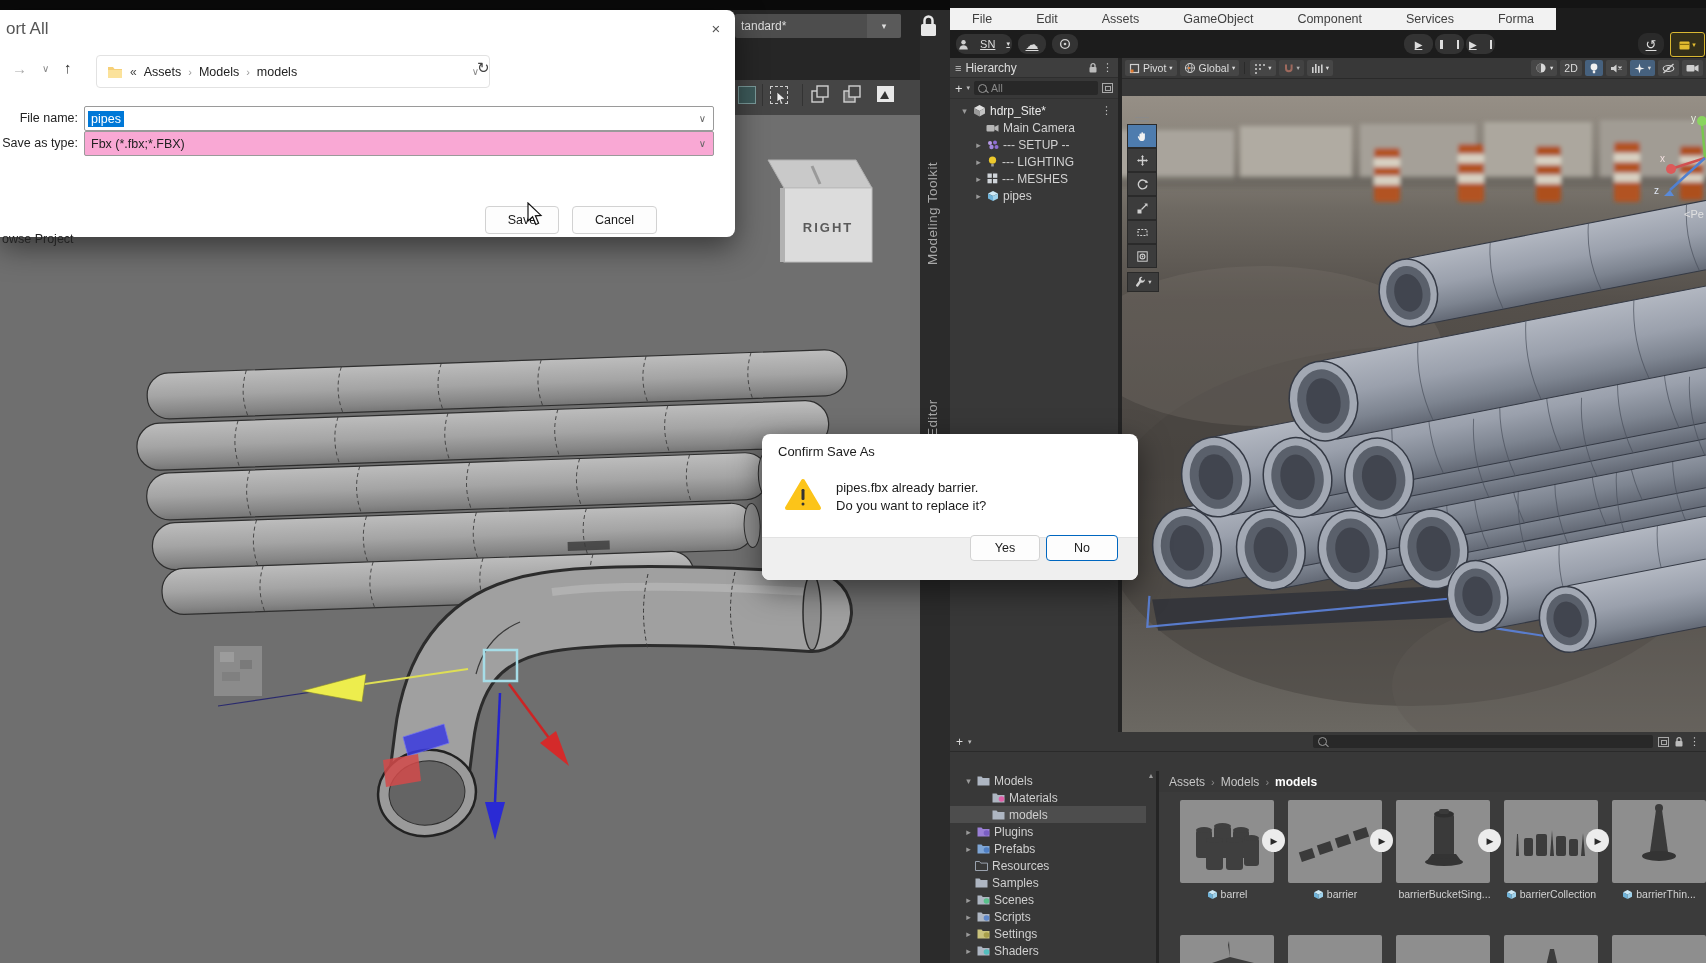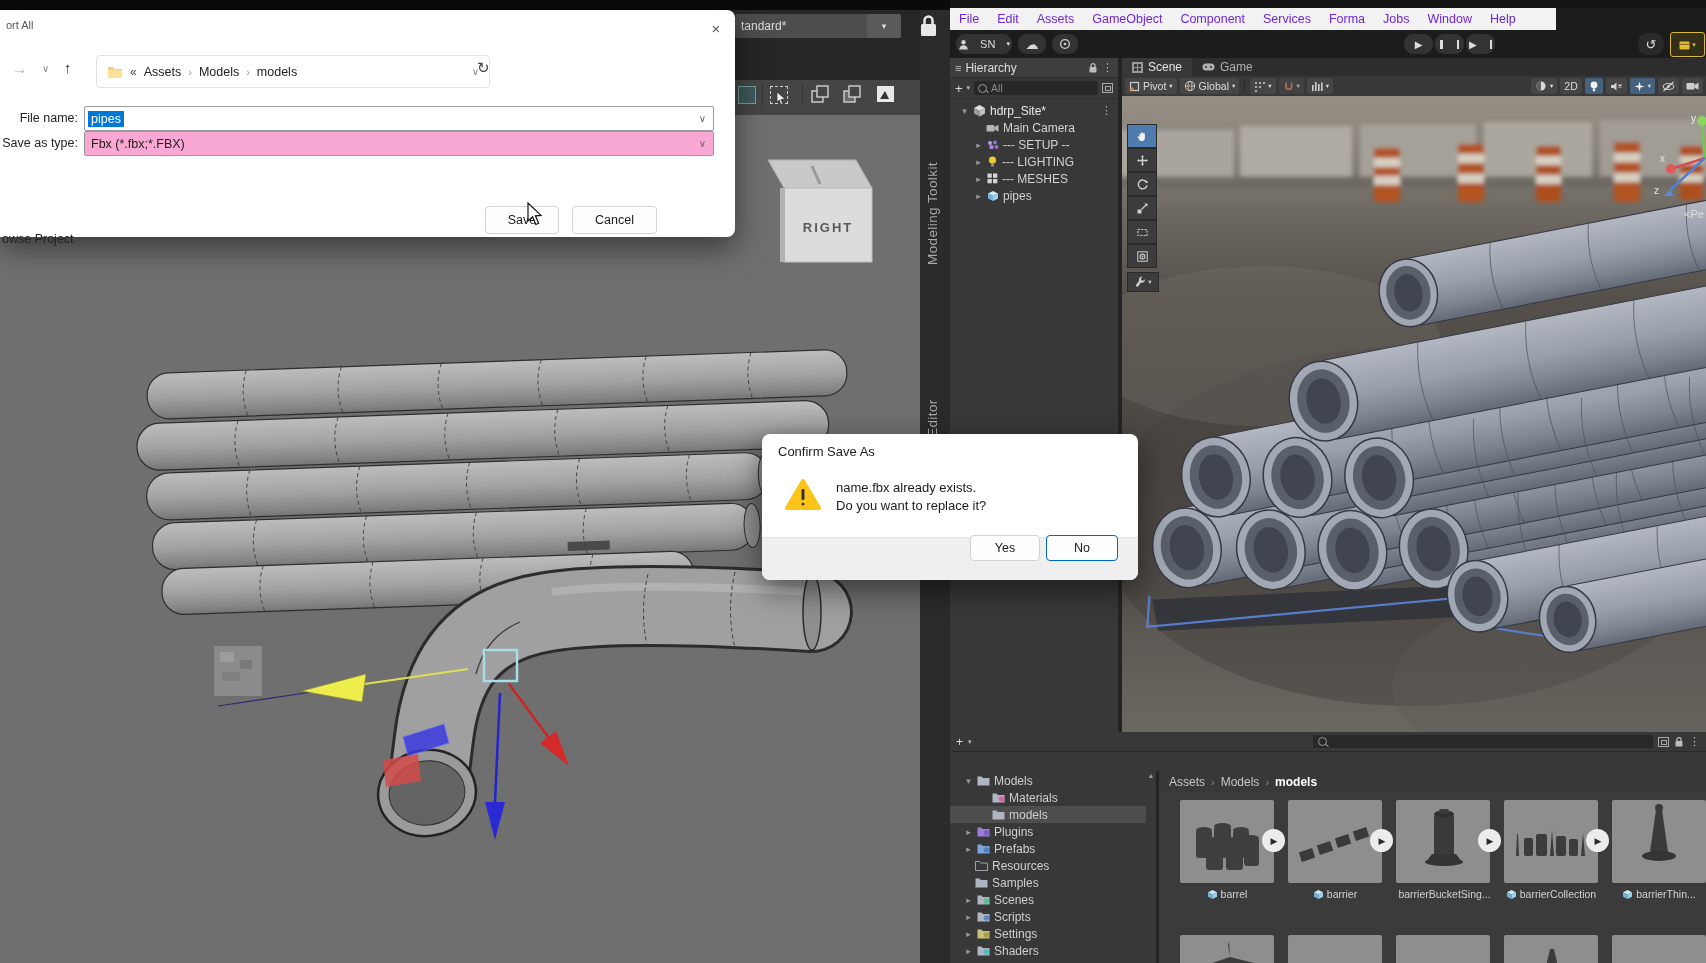"ort All" span.abs { font-size: 11px -> 17px }
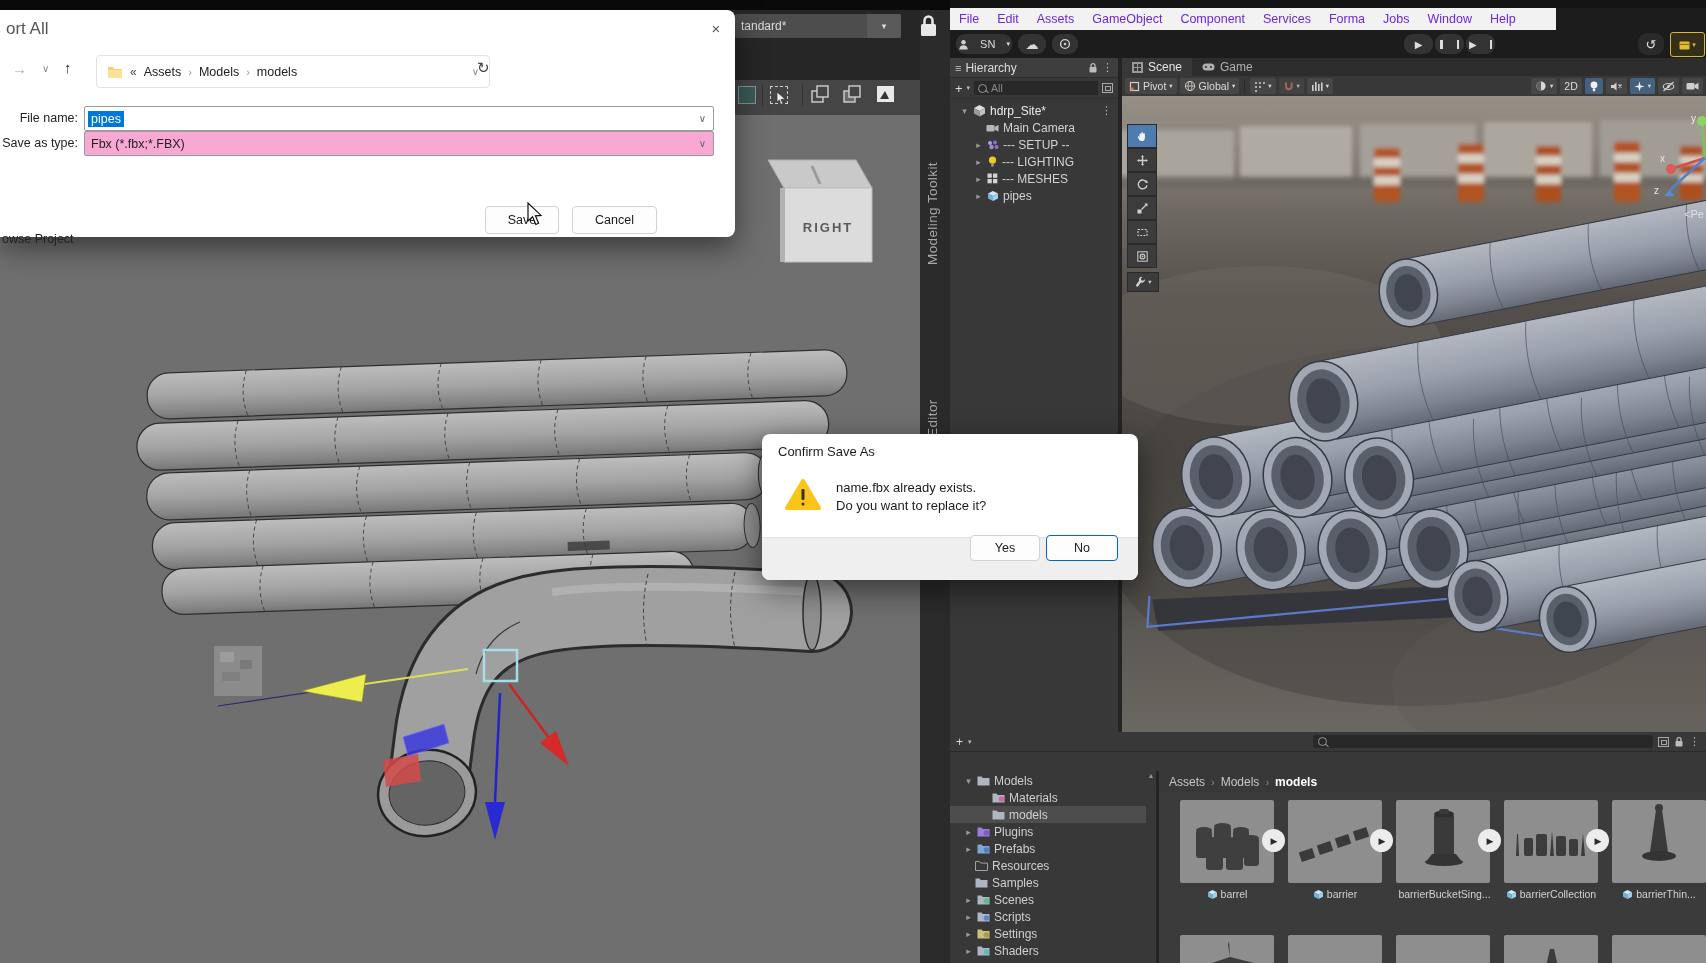"File" .menu-item { color: #6d28d9 -> #404040; padding: 0 9px -> 0 22px }
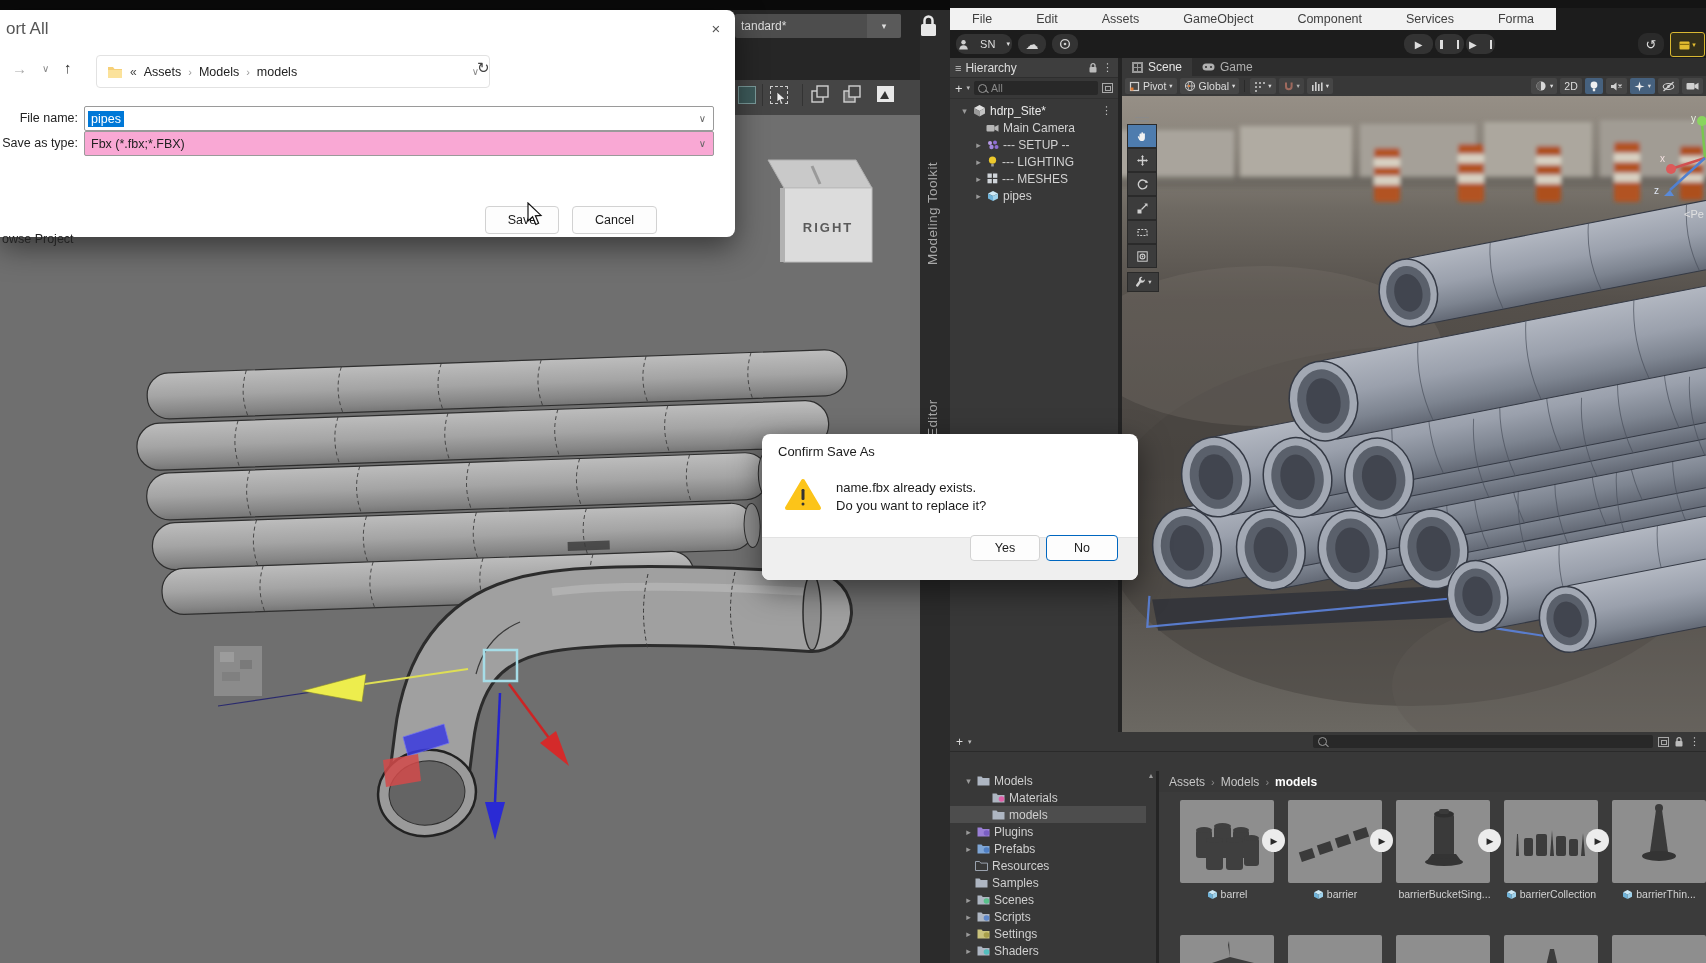"SN" .ubtn { text-decoration: none -> underline }
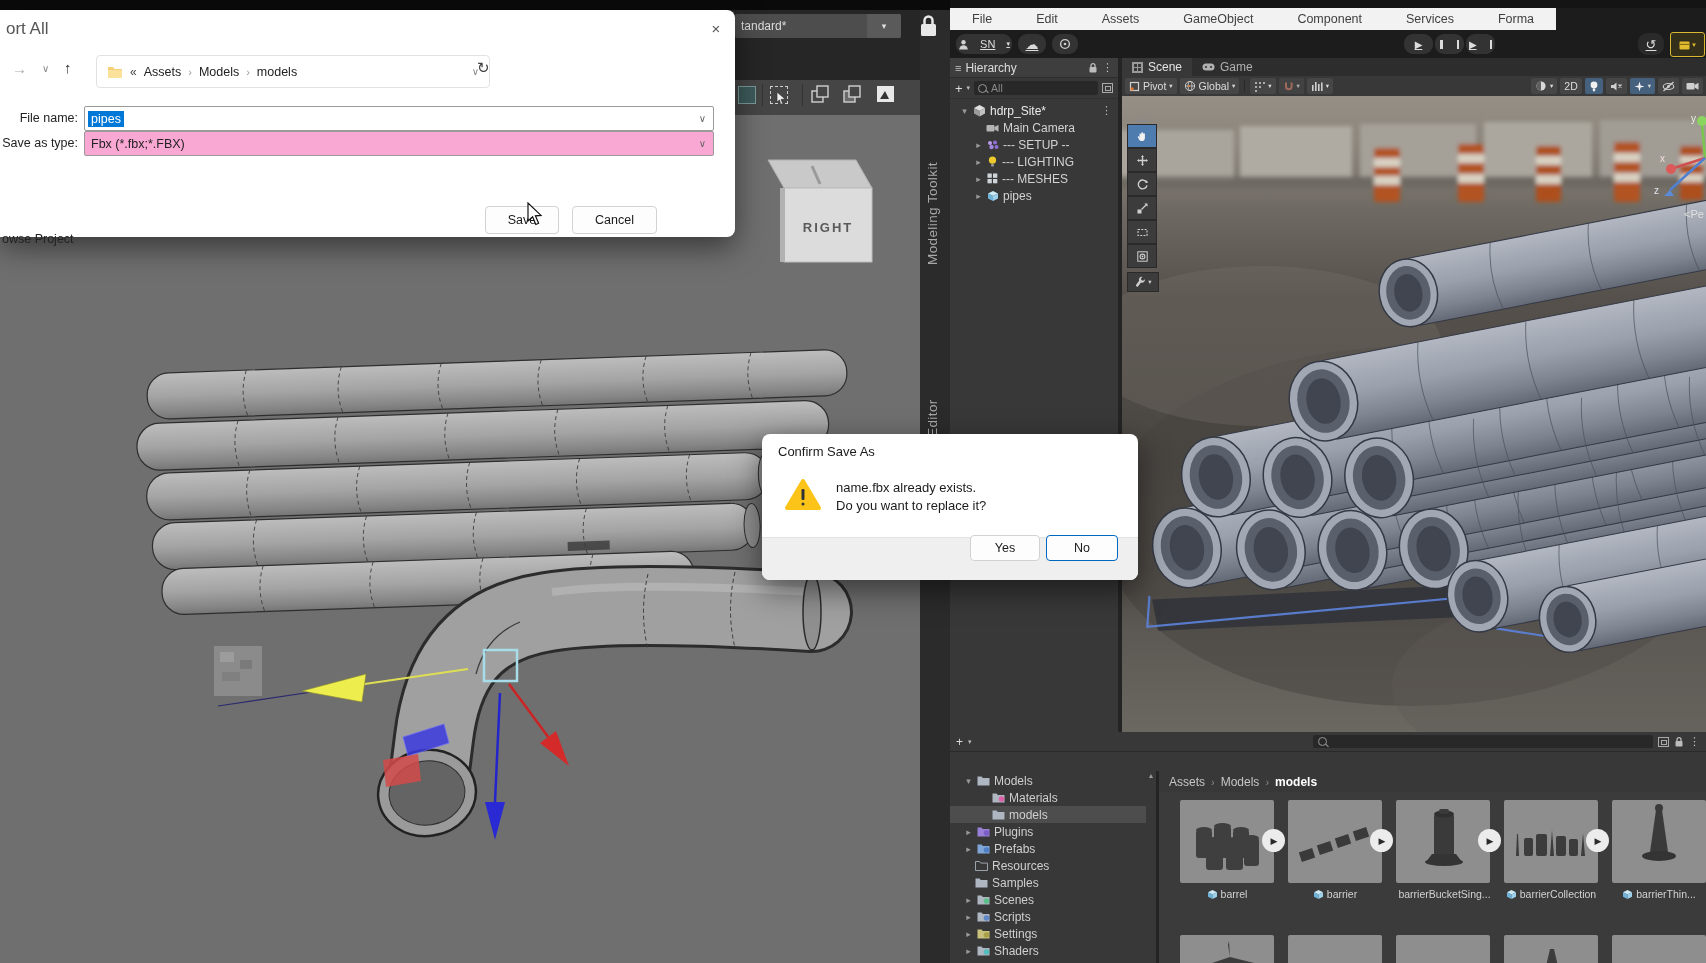"Scene" div.fx { html: <div> <div> <span></span> <span>Scene</span> </div> <div> <svg> <rect></rect> <circle></circle> <circle></circle> </svg> <span>Game</span> </div> </div> -> none }
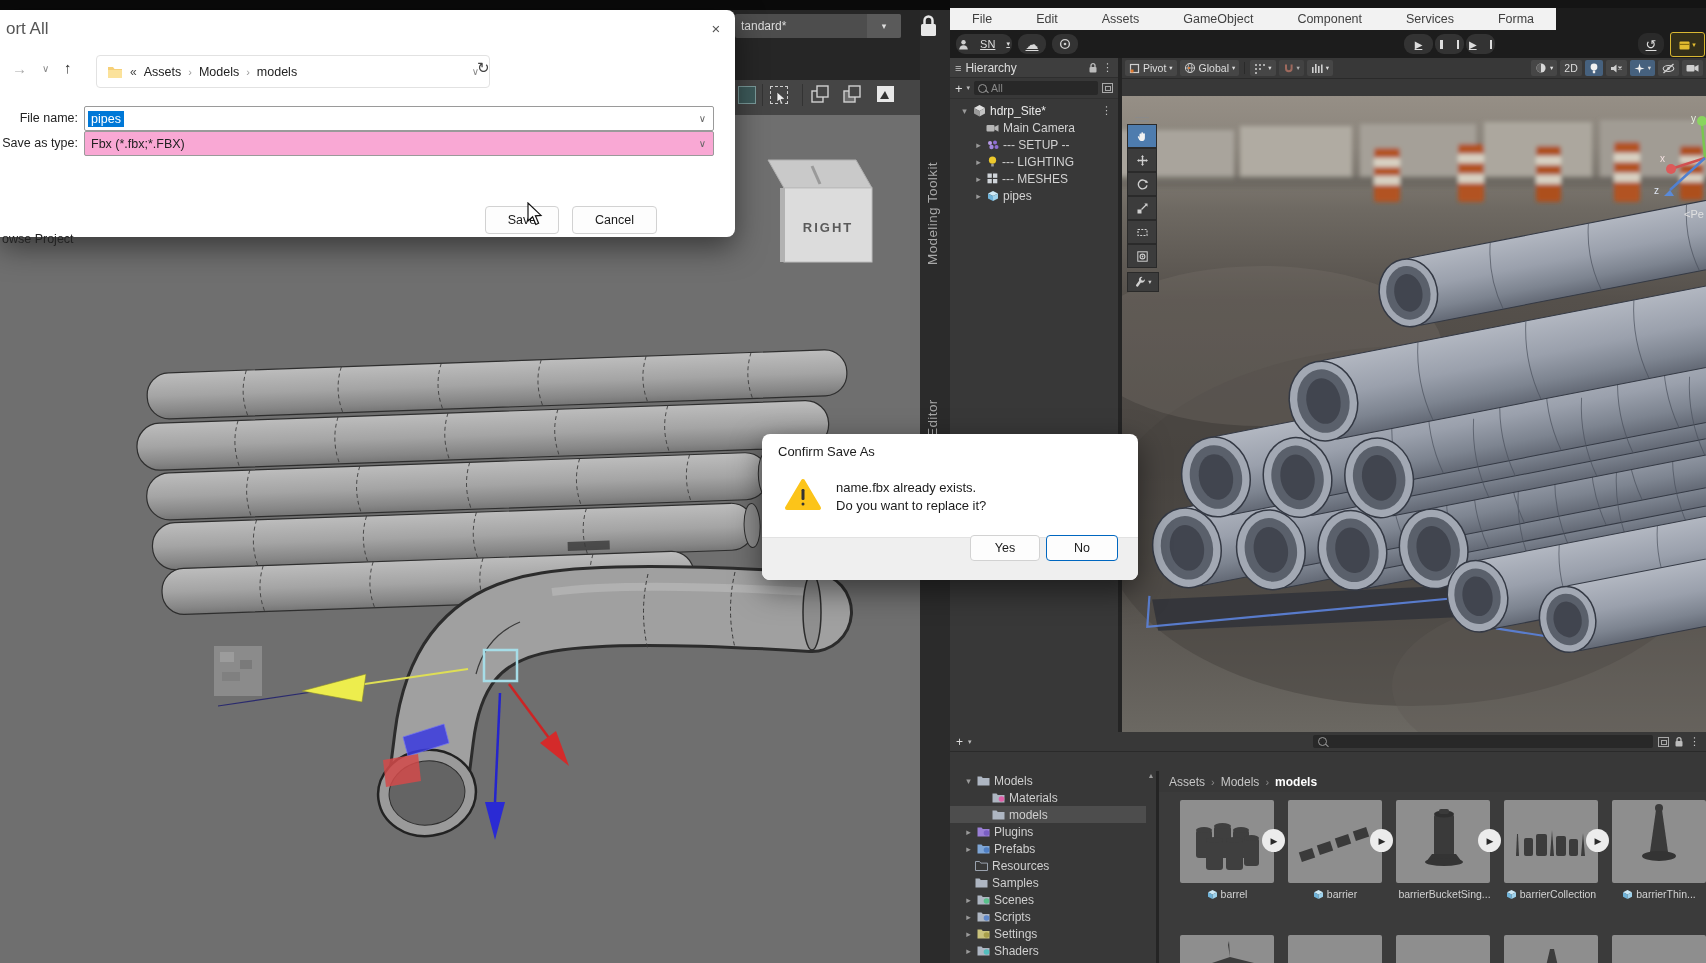"name.fbx already exists." div { text: name.fbx already exists -> pipes.fbx already barrier }
